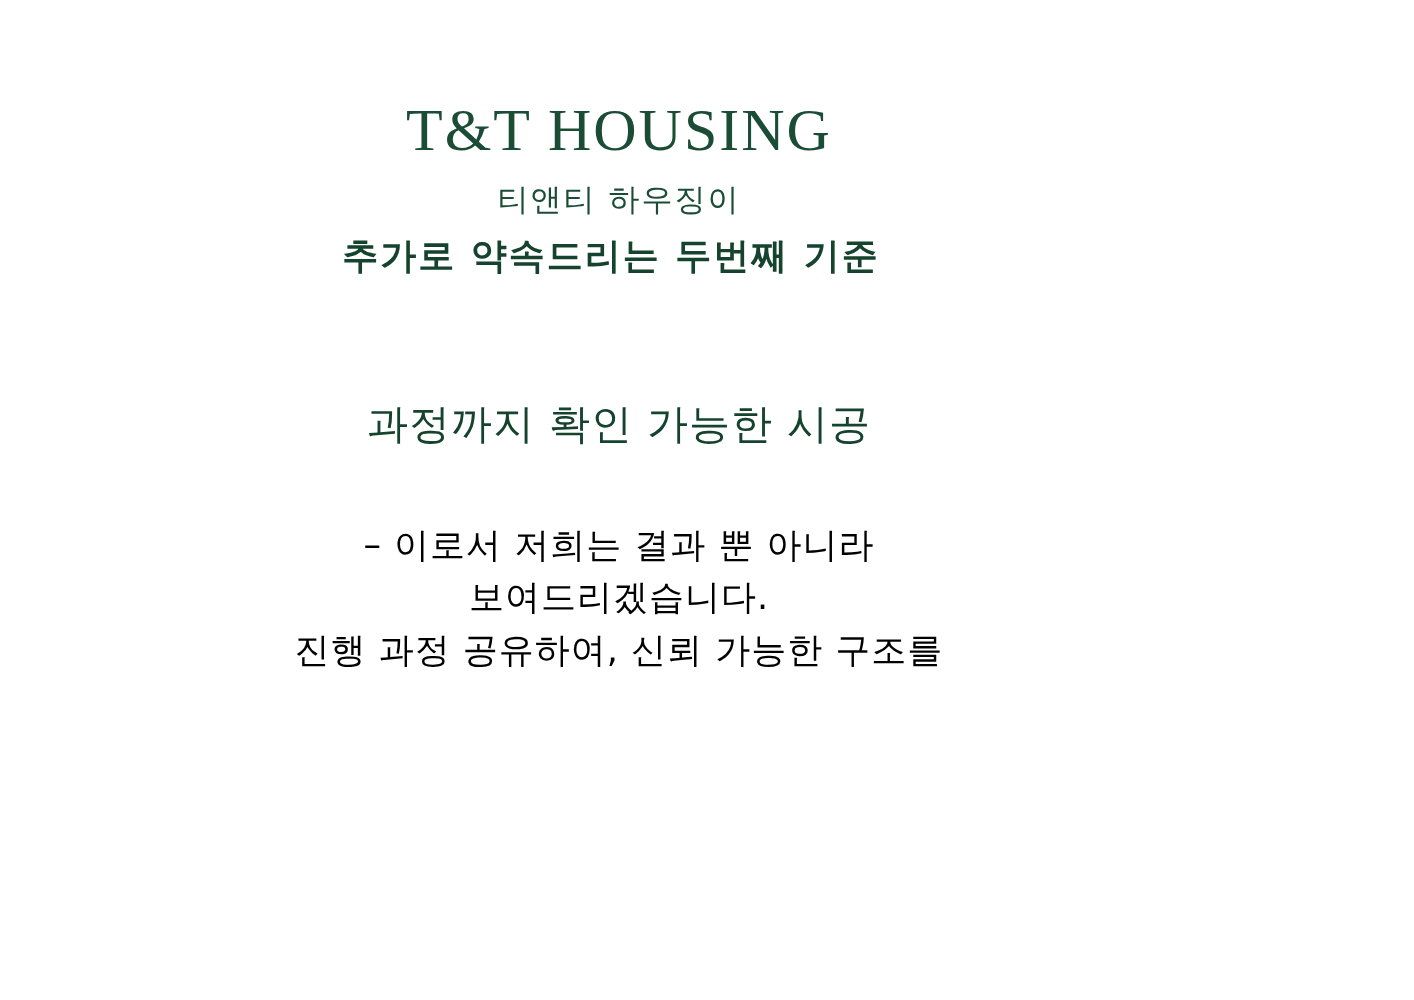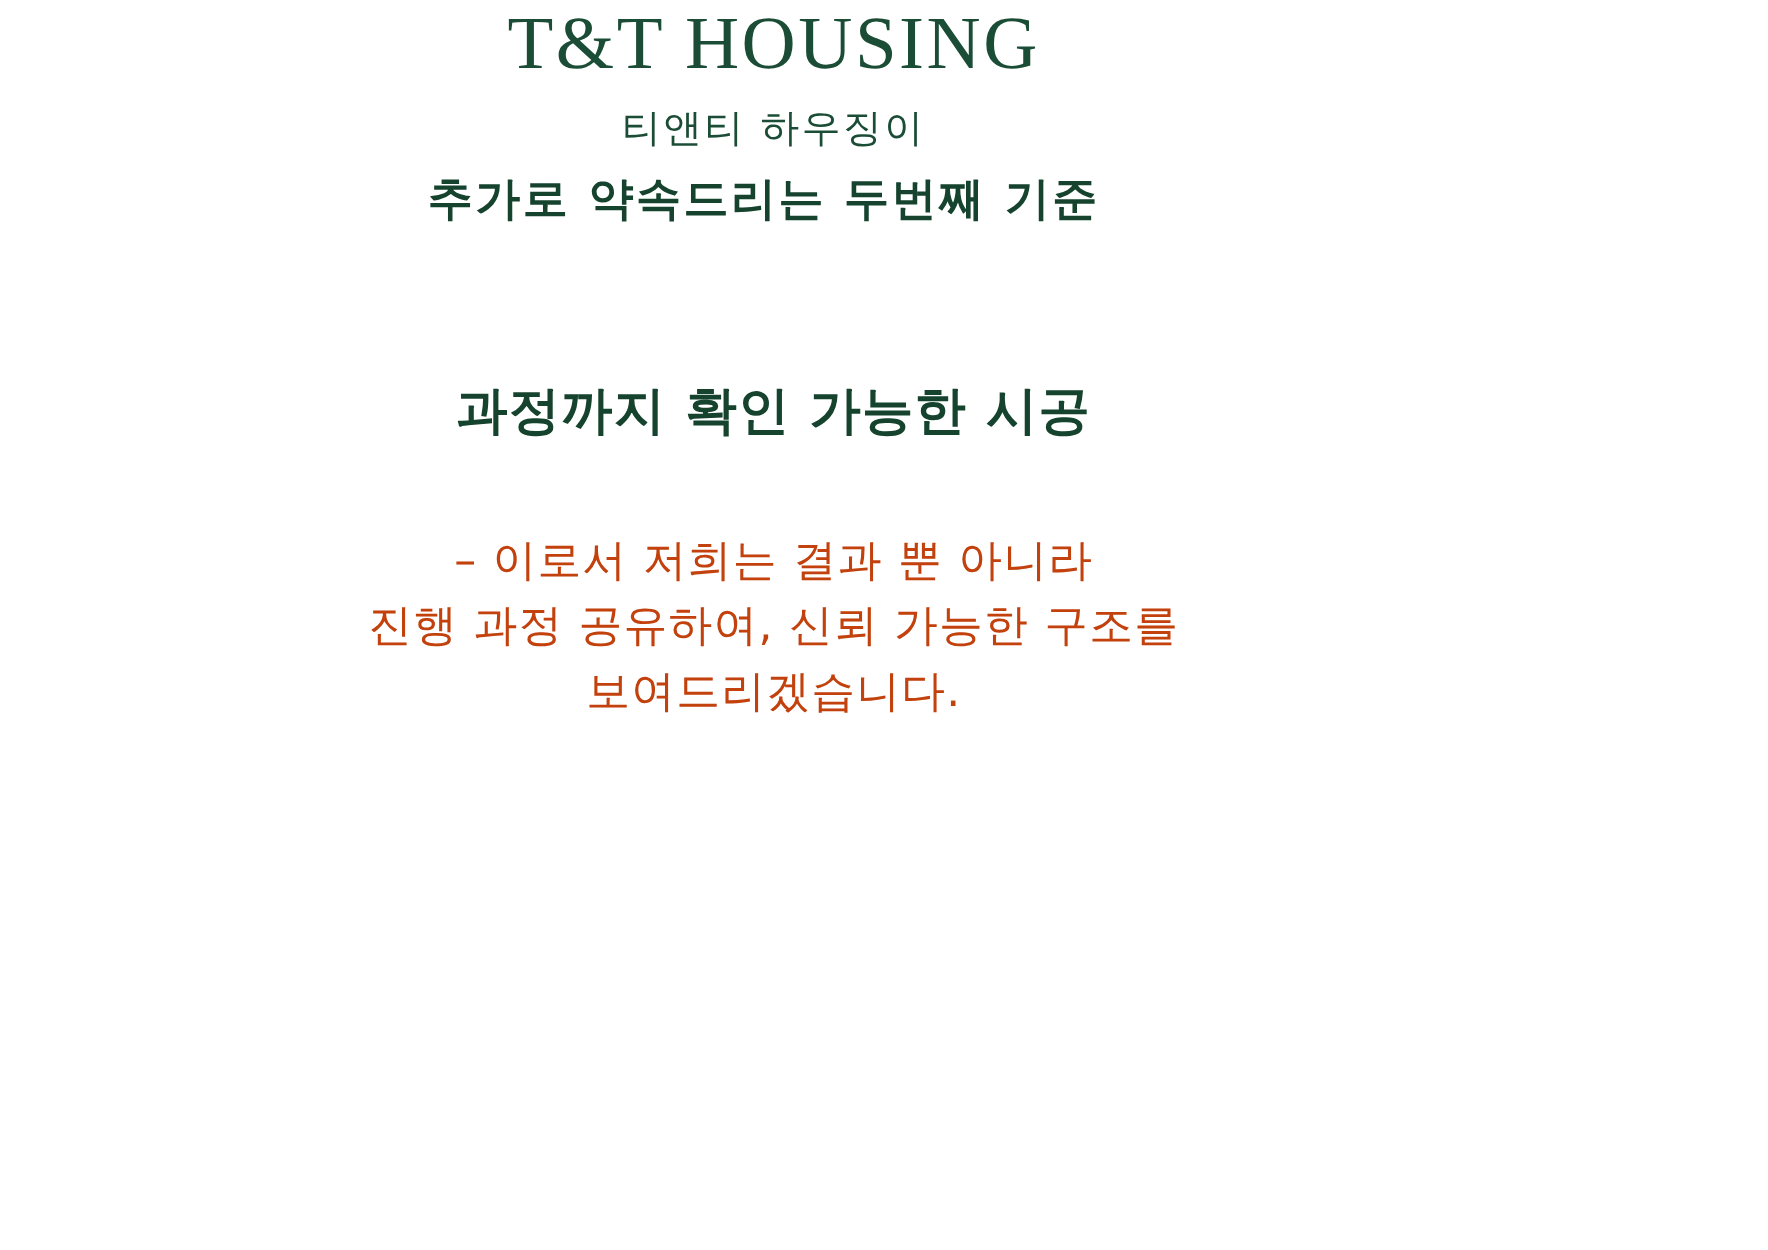"T&T HOUSING" .page { padding-top: none -> 96px }
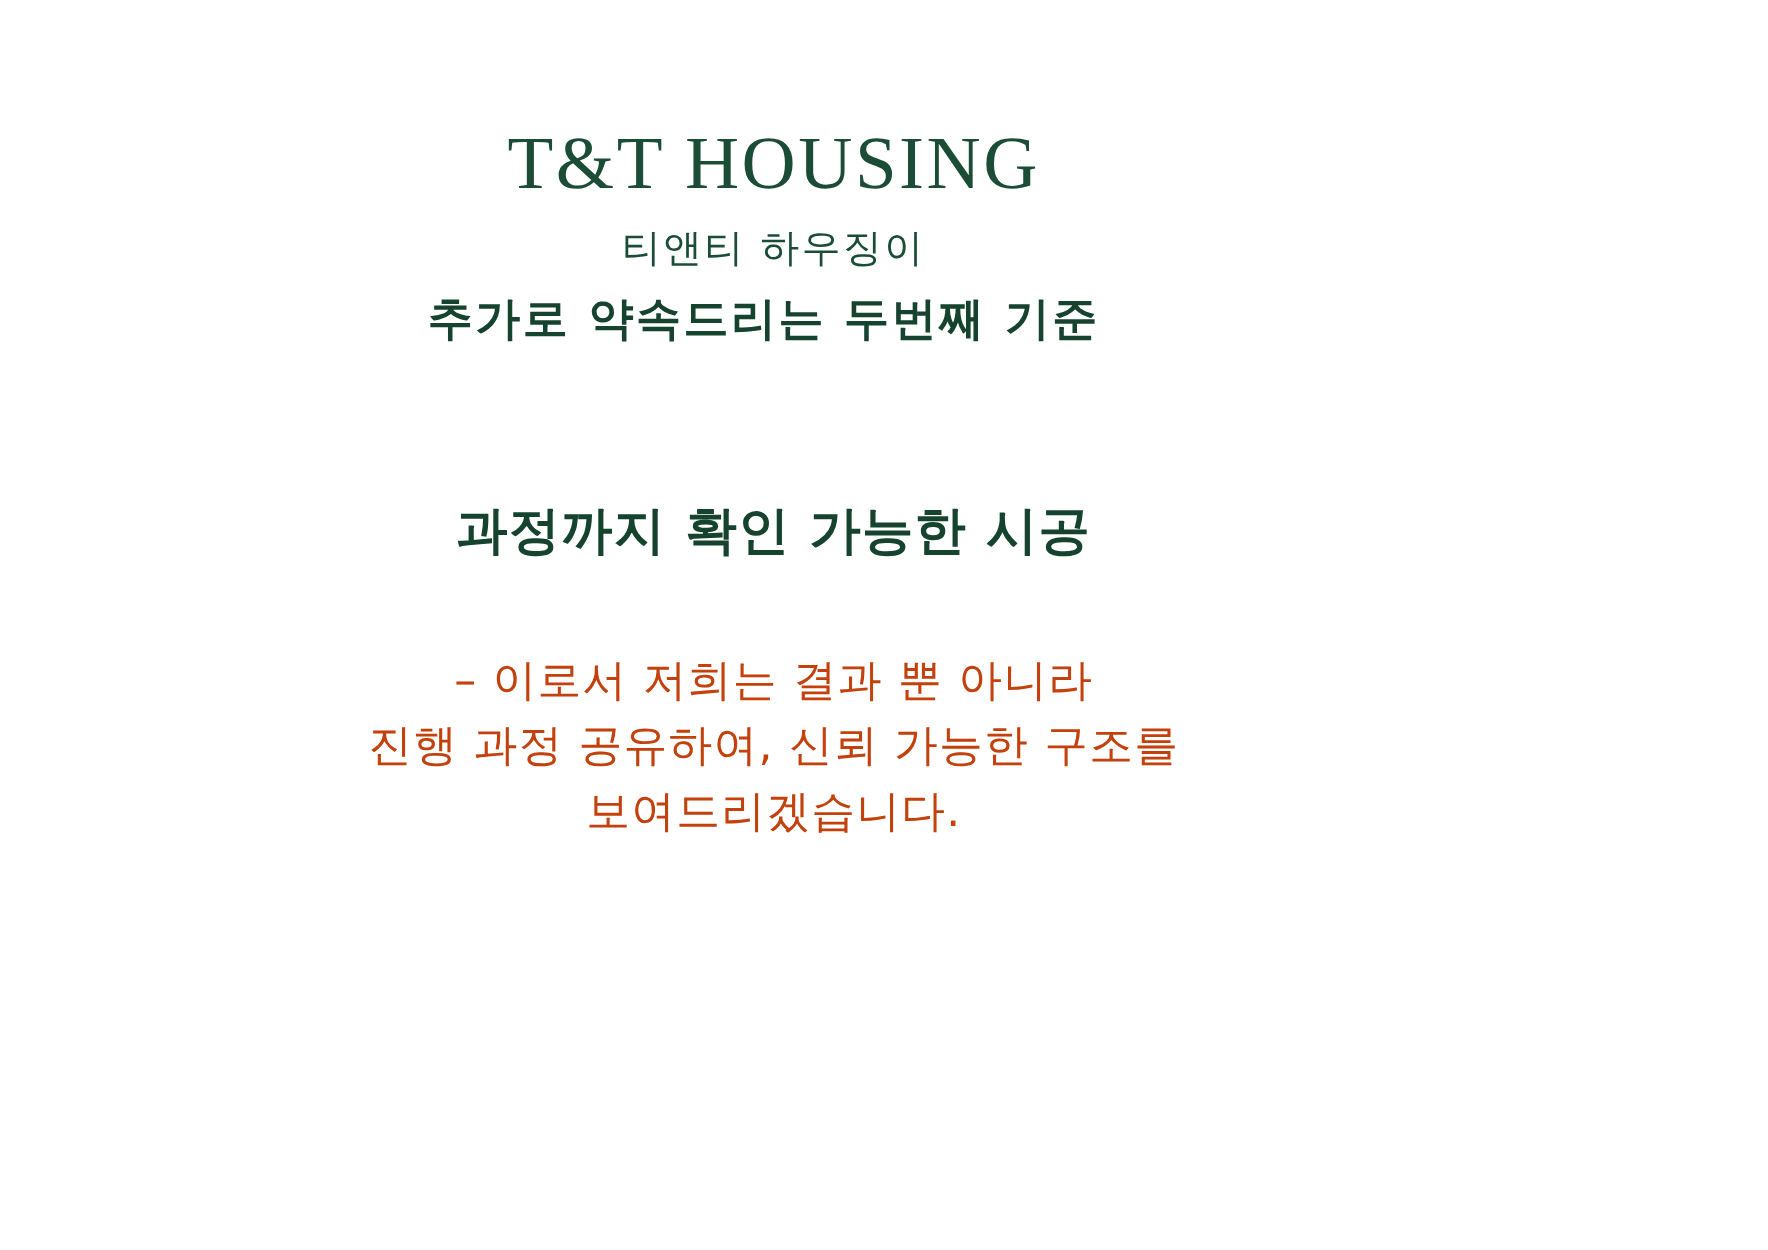"과정까지 확인 가능한 시공" .headline { font-weight: 700 -> 400 }
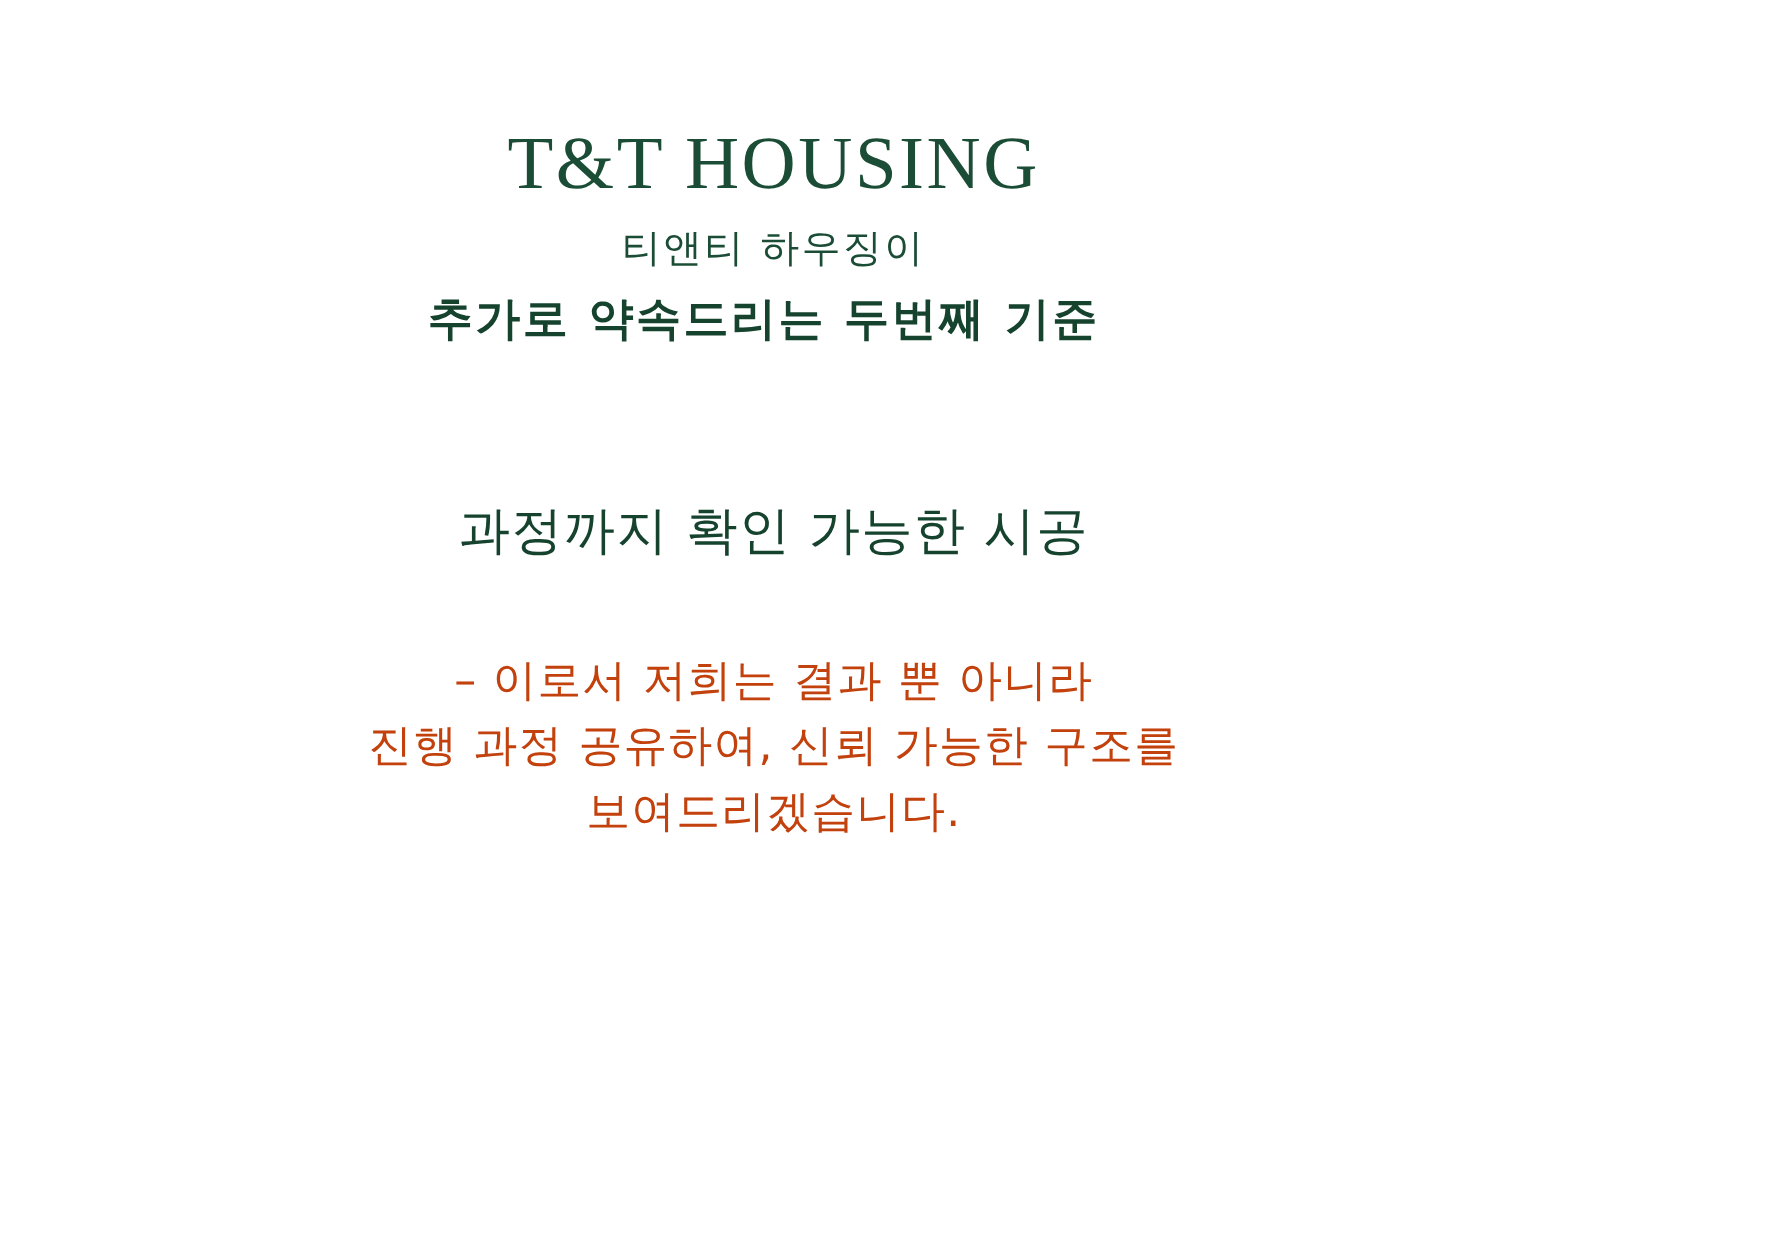"– 이로서 저희는 결과 뿐" .detail { color: #c2410c -> #000000 }
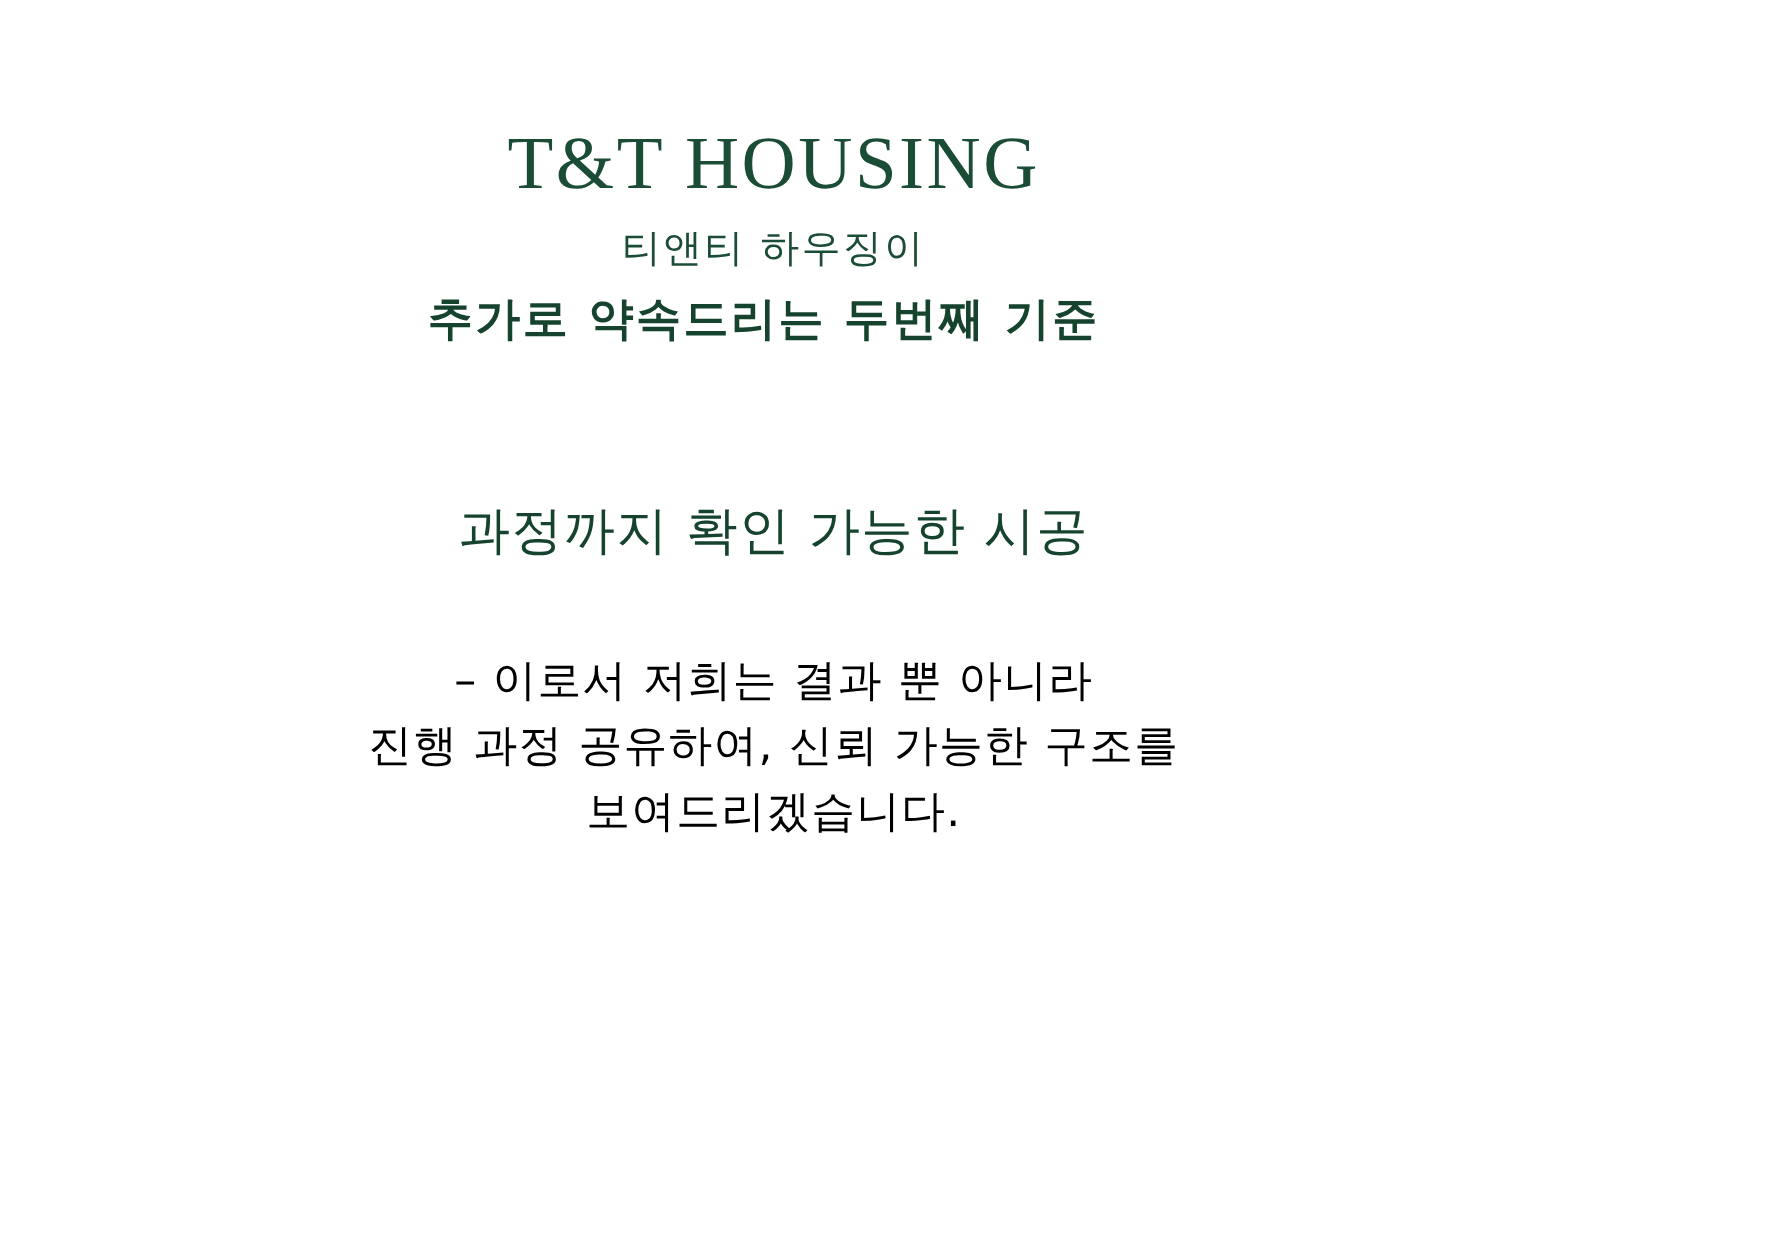"진행 과정 공유하여, 신뢰 가능한" span.detail-line { order: before "보여드리겠습니다." -> after "보여드리겠습니다." }
